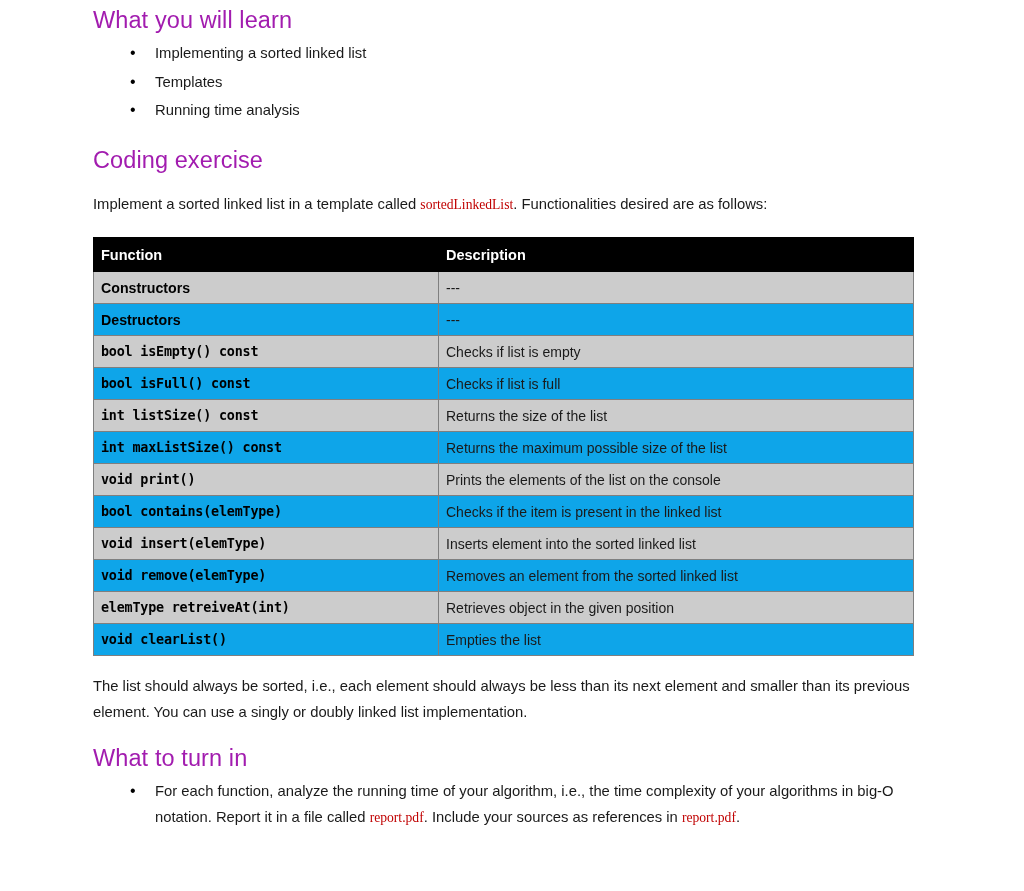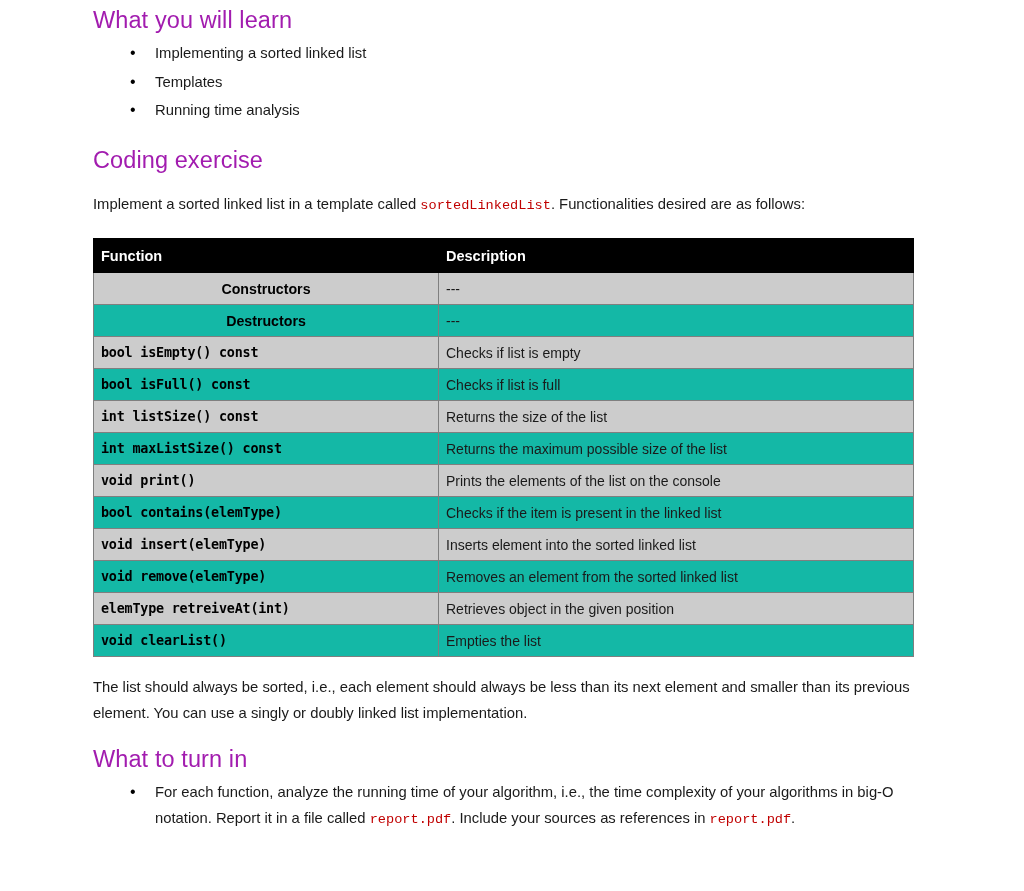"sortedLinkedList" code.redcode { font-family: Liberation Mono, monospace -> Liberation Serif, serif }
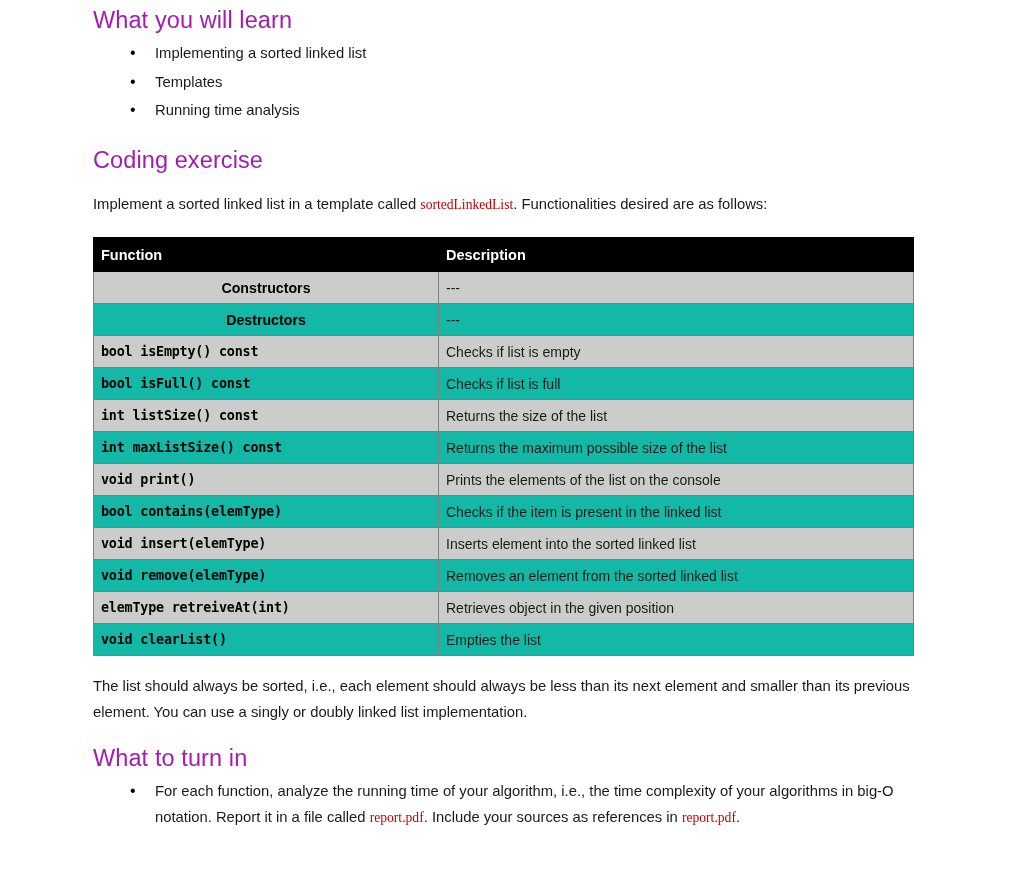"Constructors" td.fn-cell.sans { text-align: center -> none }
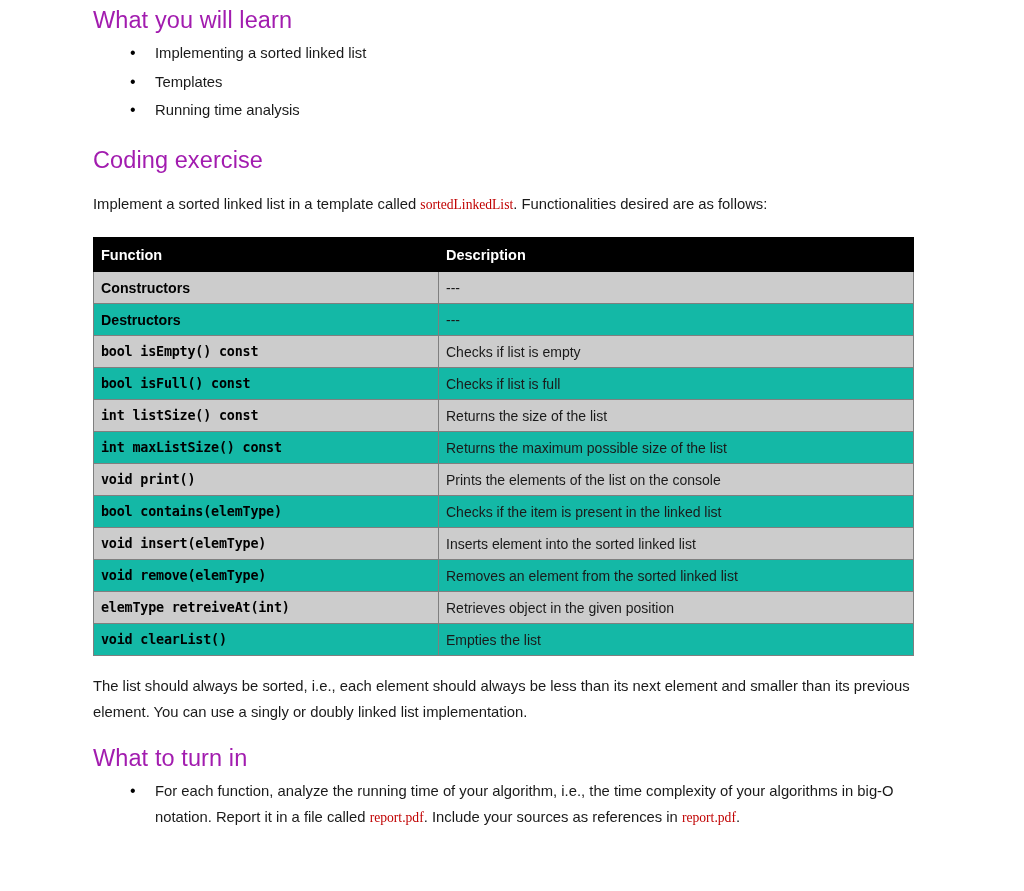"Destructors" tr.plain td { background: #14b8a6 -> #0ea5e9 }
